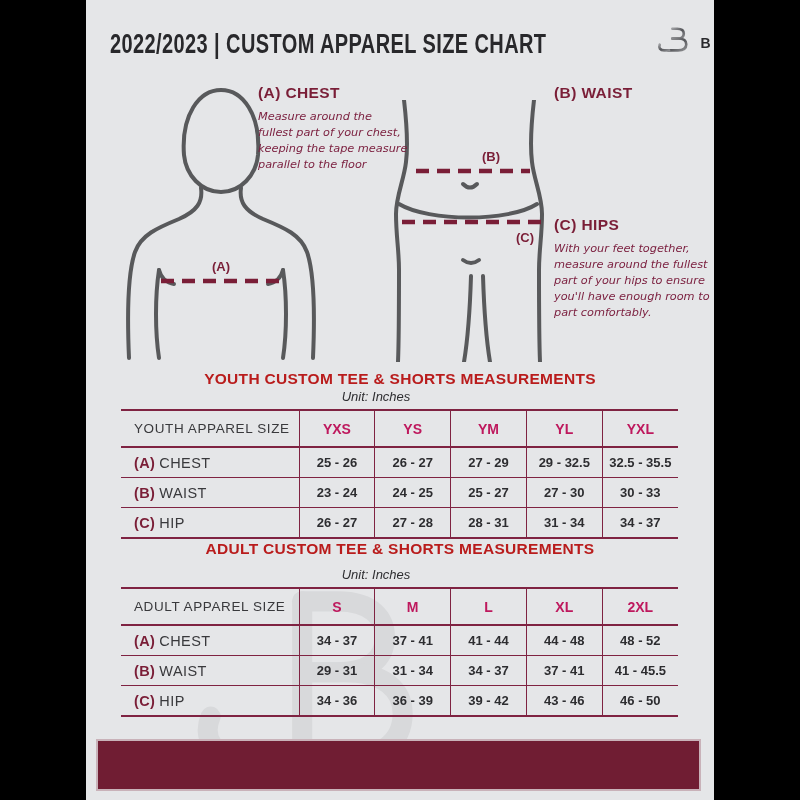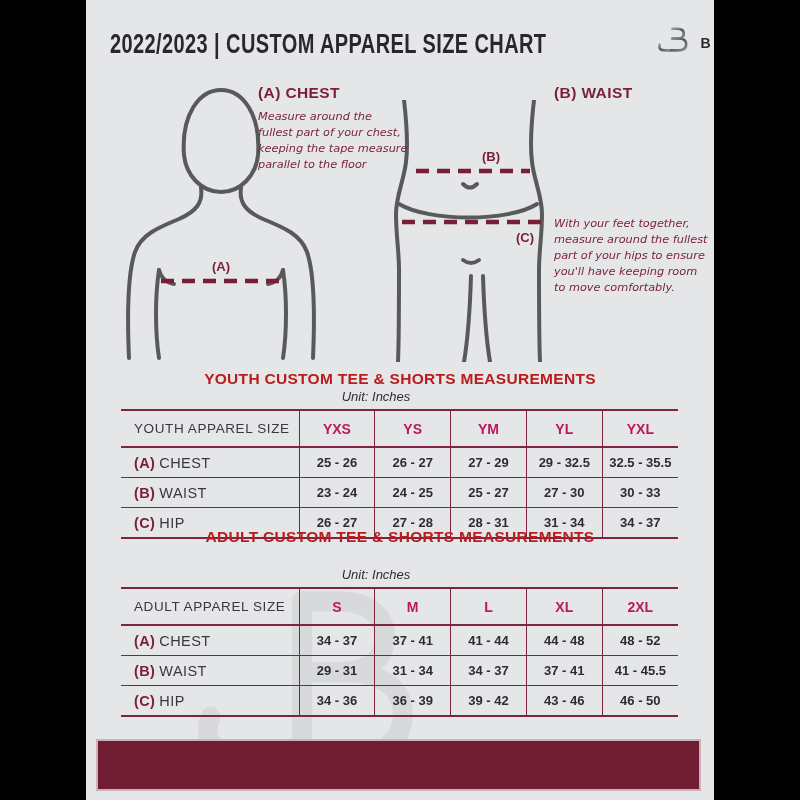"(C) HIPS" p.measure-heading { html: none -> <p>(C) HIPS</p> }
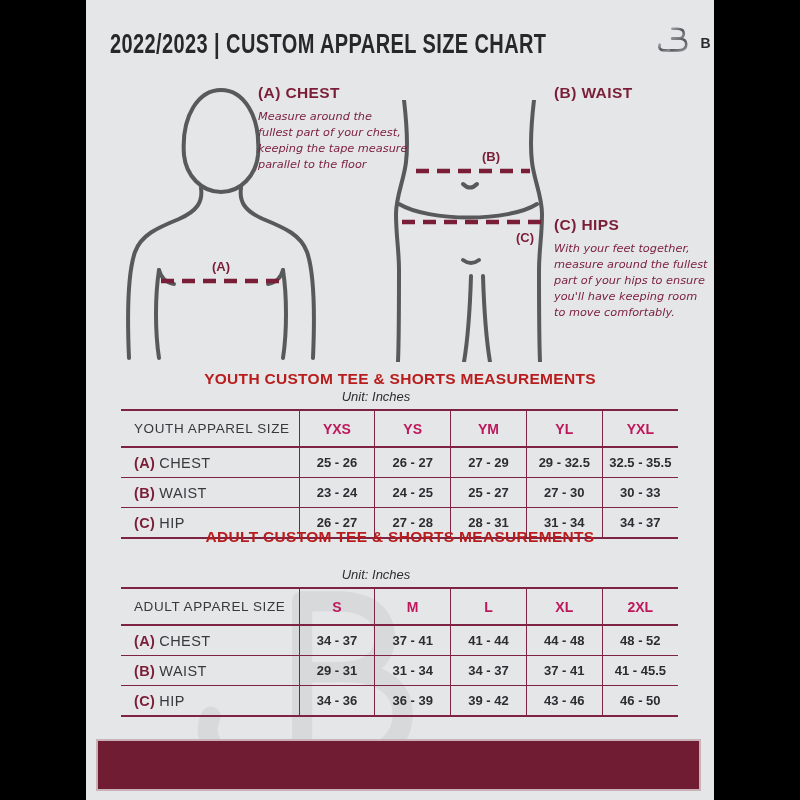"With your feet together, measure" p.measure-text { text: keeping room to move -> enough room to part }
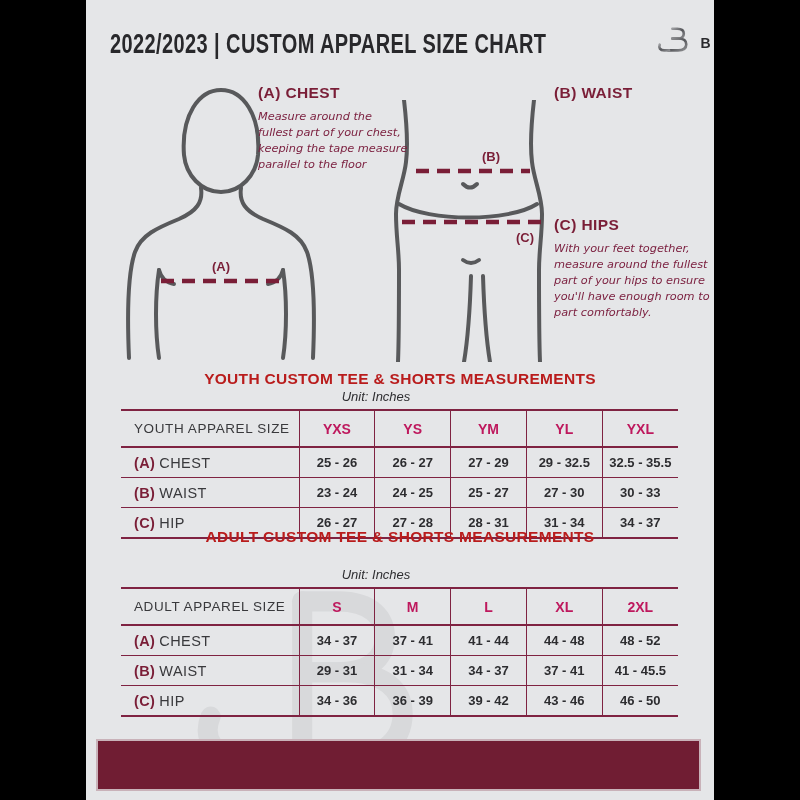"ADULT CUSTOM TEE & SHORTS" div.section-title { top: 528px -> 540px }
